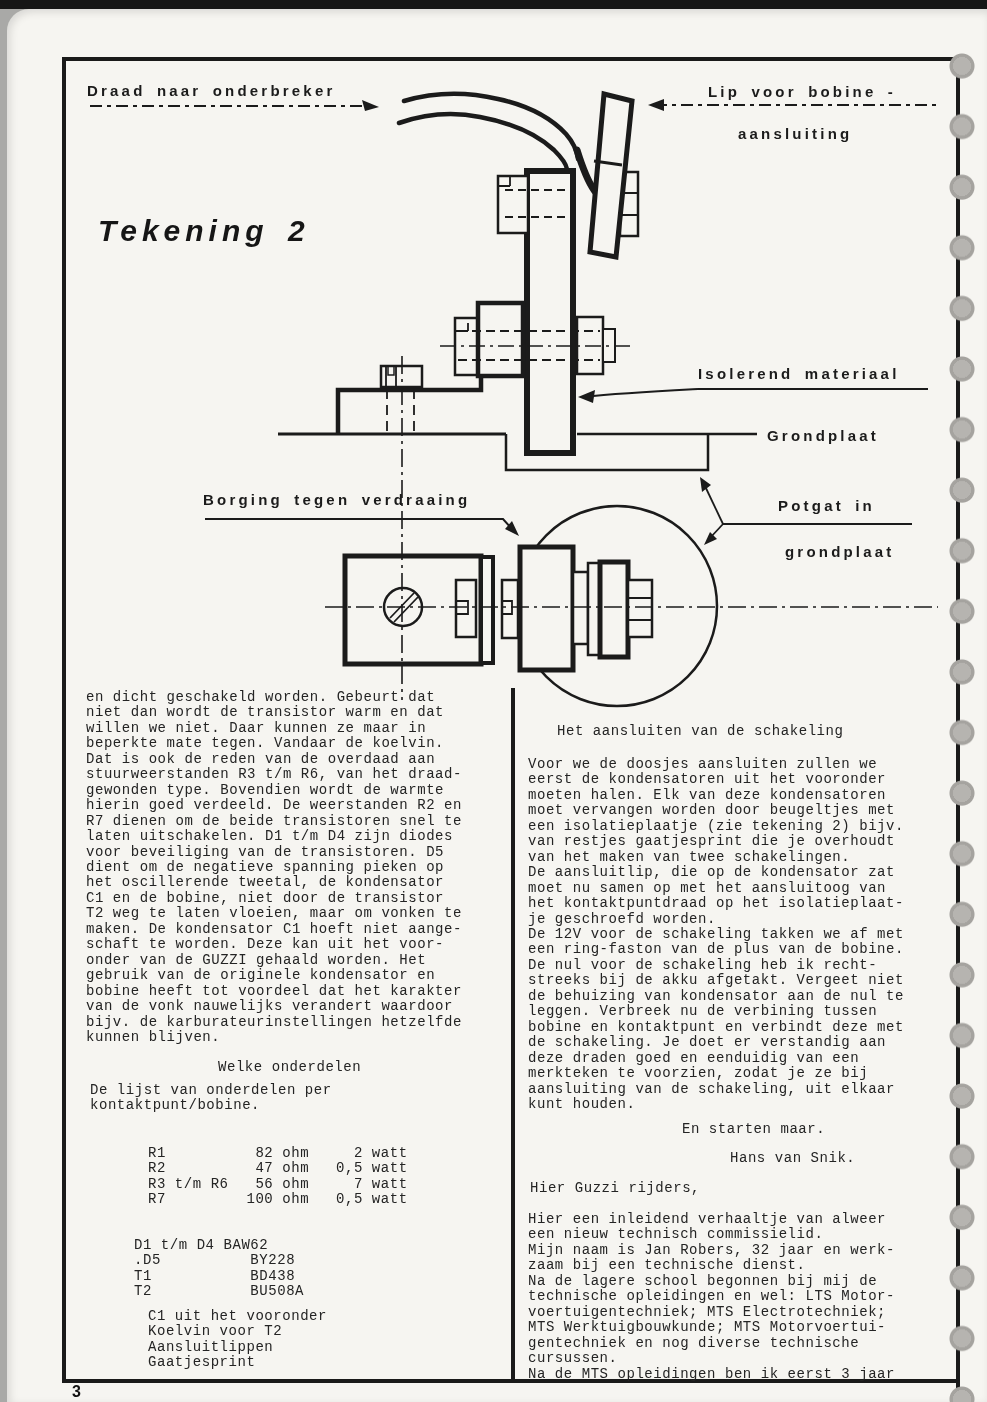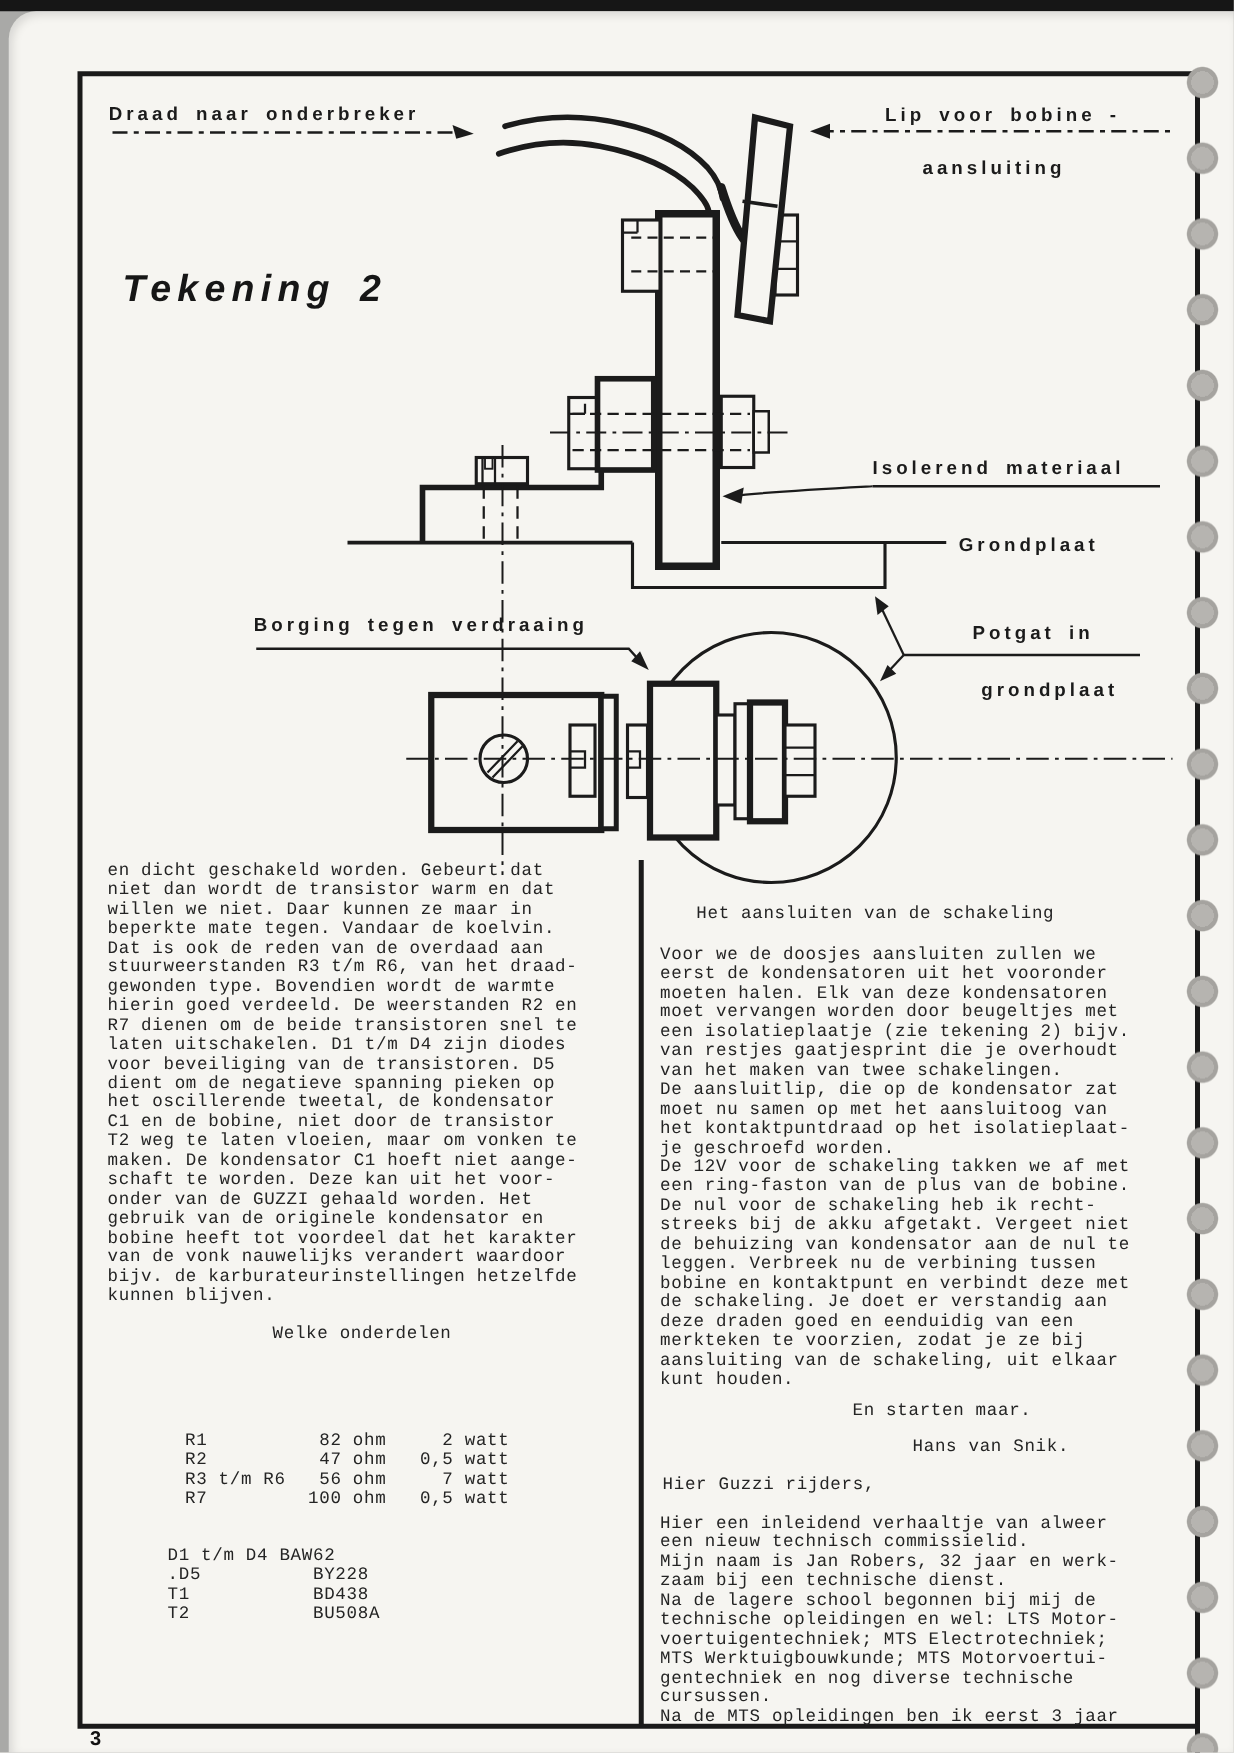"De lijst van onderdelen per" pre.mono { html: none -> <pre>De lijst van onderdelen per kontaktpunt/bobine.</pre> }
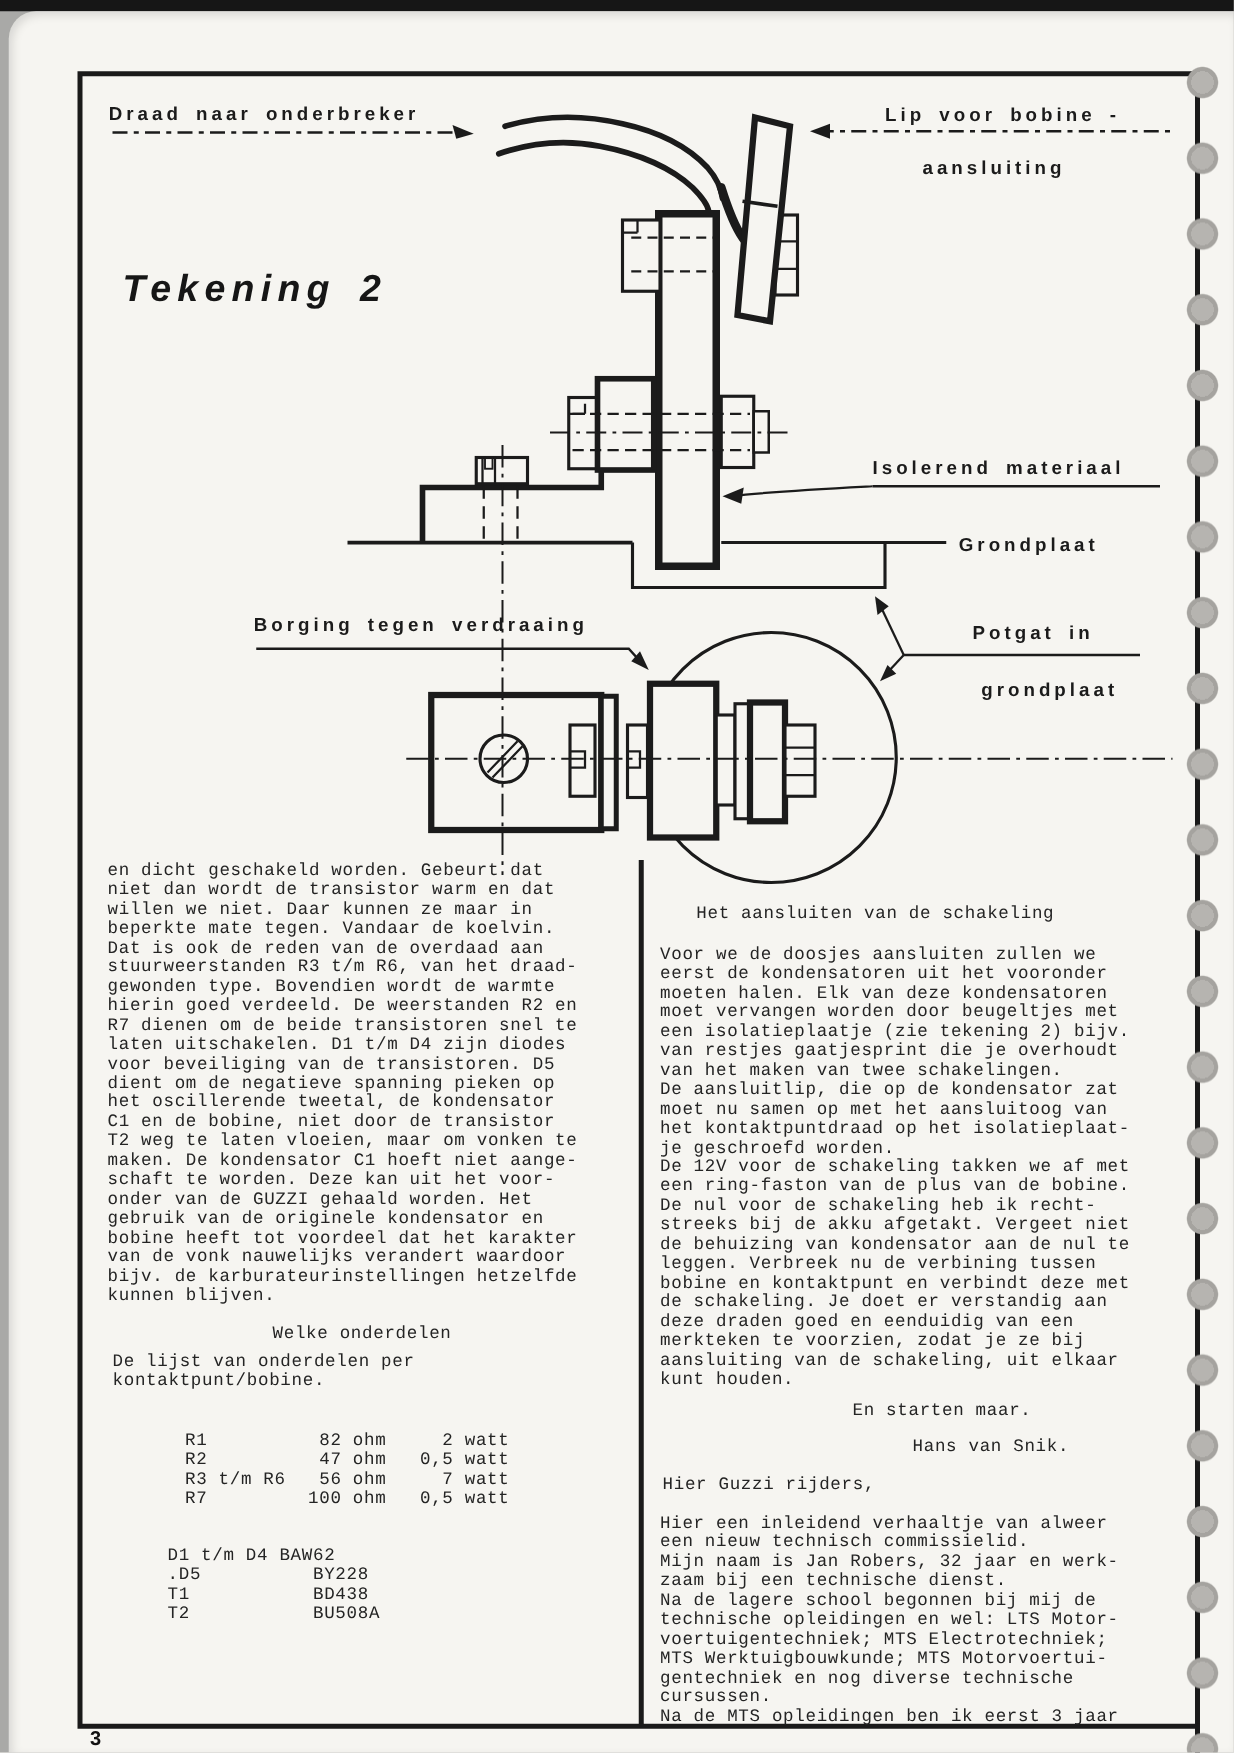"C1 uit het vooronder" pre.mono { html: none -> <pre>C1 uit het vooronder Koelvin voor T2 Aansluitlippen Gaatjesprint</pre> }
